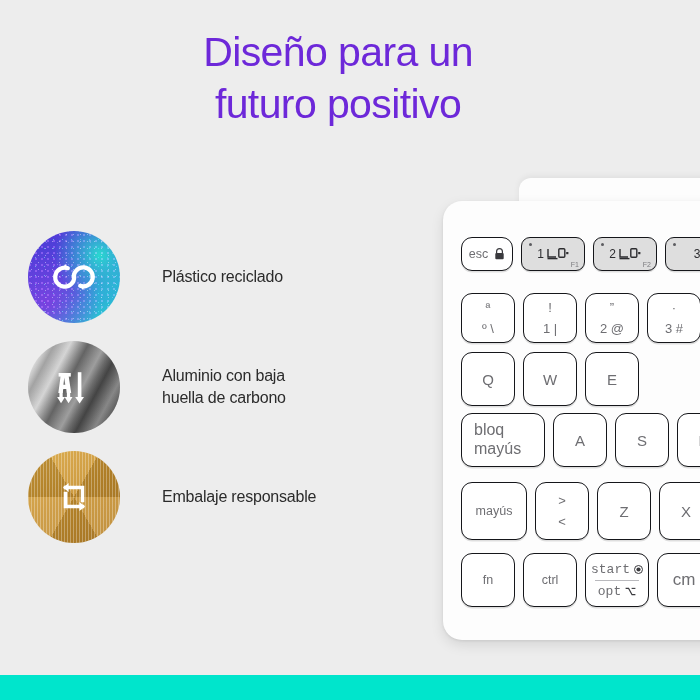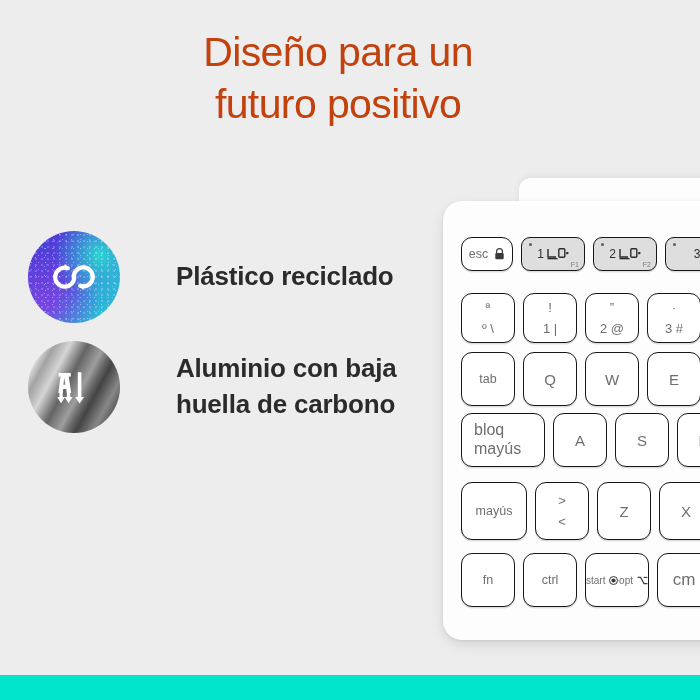"Diseño para un" .headline { color: #c2410c -> #6d28d9 }
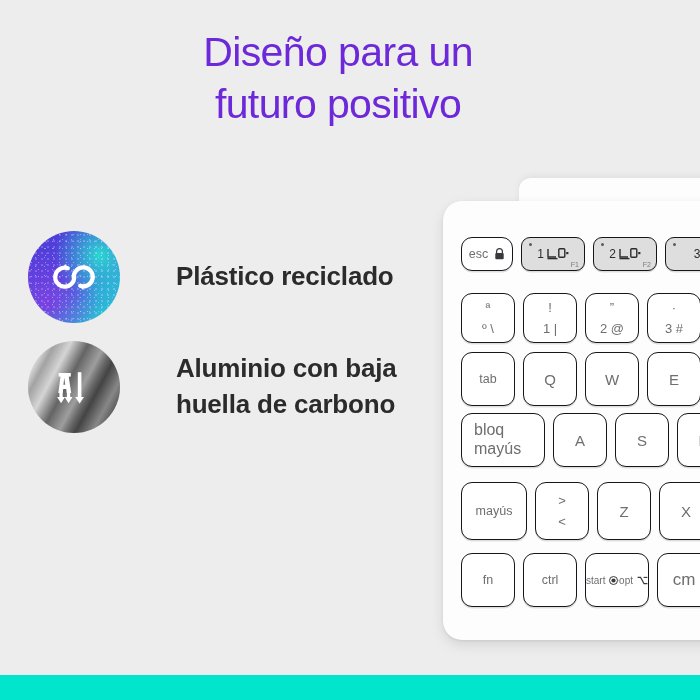"Plástico reciclado" .feature-label { font-size: 26px -> 16px; font-weight: bold -> none; margin-left: 56px -> 42px }
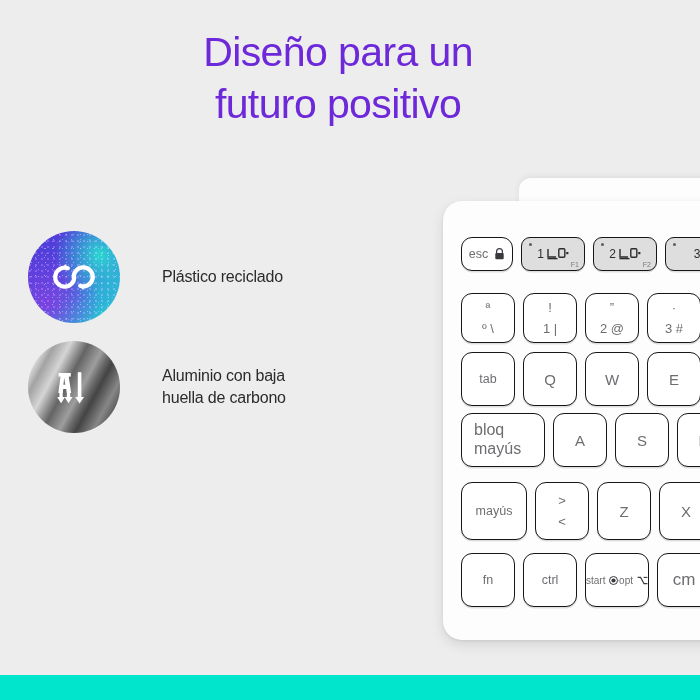"tab" div.key { html: <div> <span>tab</span> </div> -> none }
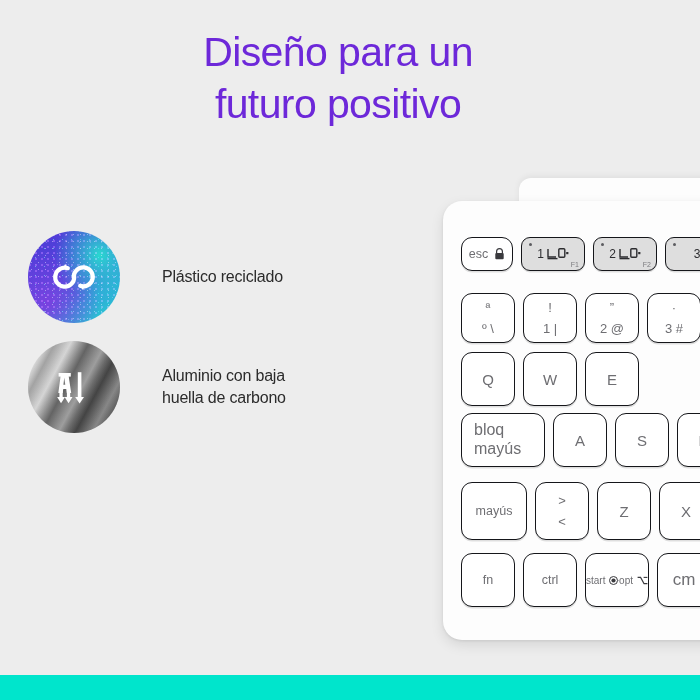"Embalaje responsable" div.feature { html: none -> <div> <div> <div></div> <svg> <g> <path></path> <path></path> </g> <path></path> <path></path> </svg> </div> <div>Embalaje responsable</div> </div> }
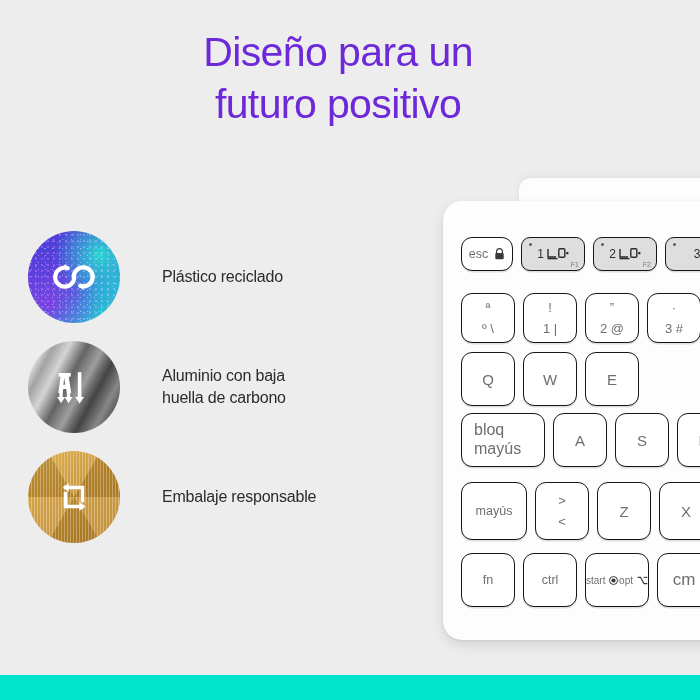"start" .key.split .splitwrap { flex-direction: row -> column; font-family: none -> Liberation Mono, monospace; font-size: 10px -> 13px }
